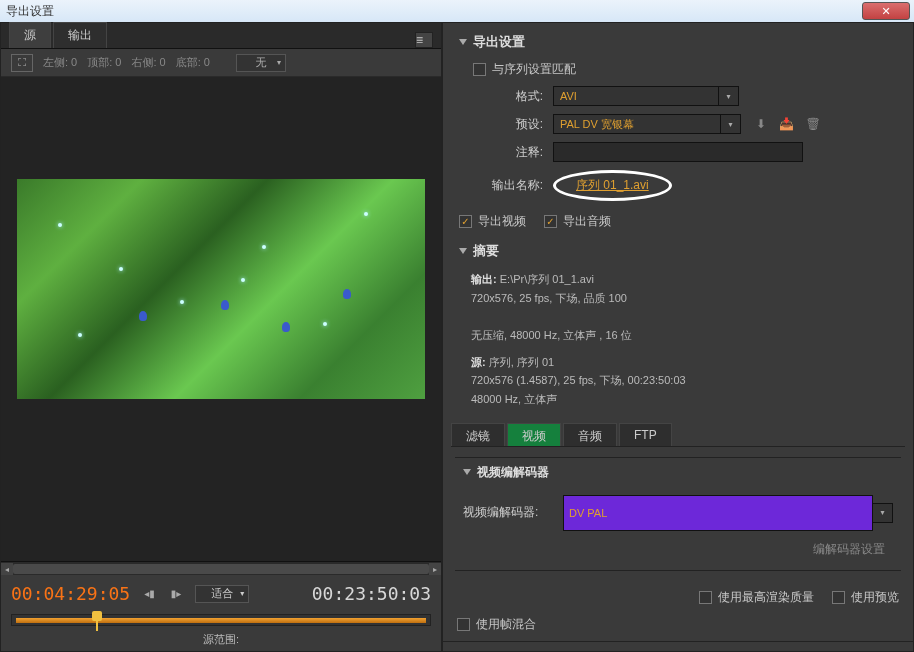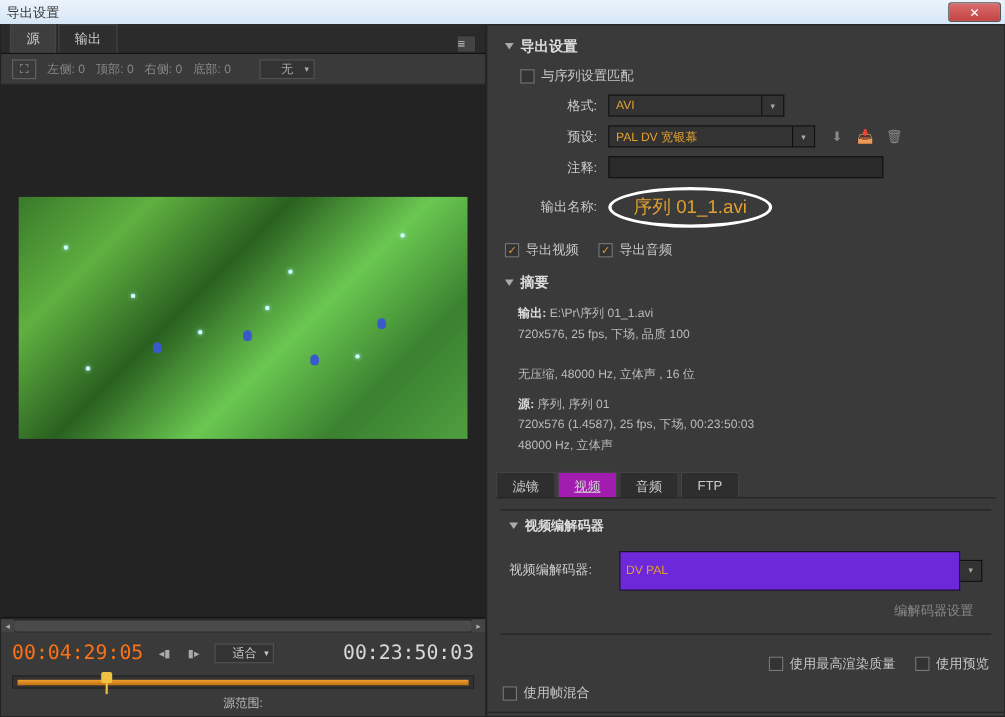"AVI" .select-field { width: 140px -> 166px }
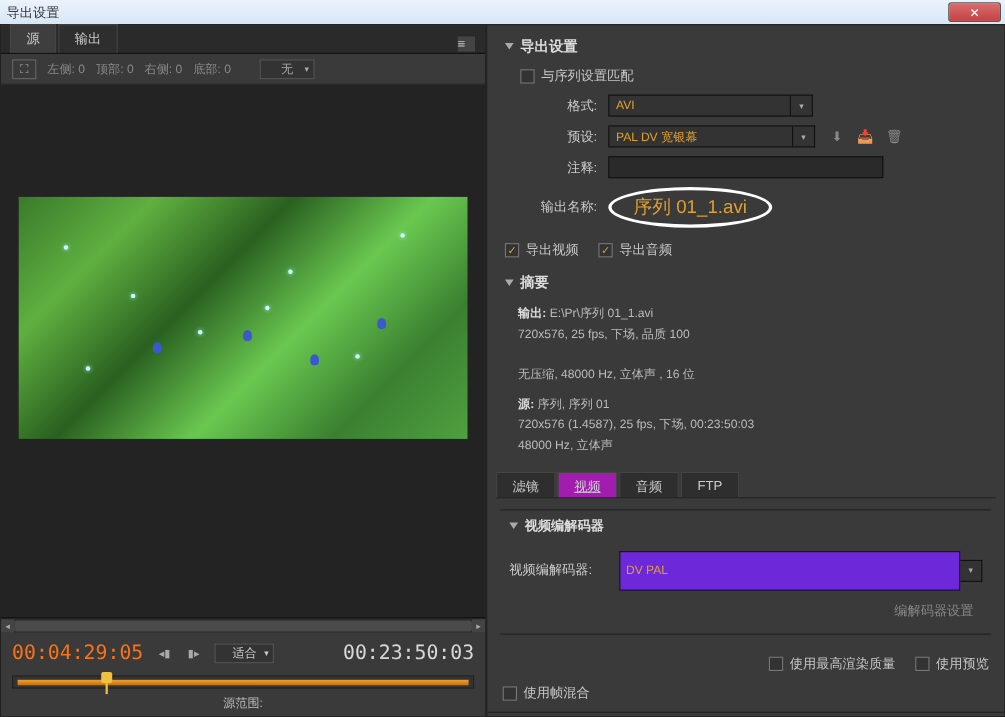"序列 01_1.avi" .output-name { font-size: 17px -> 12px; text-decoration: none -> underline }
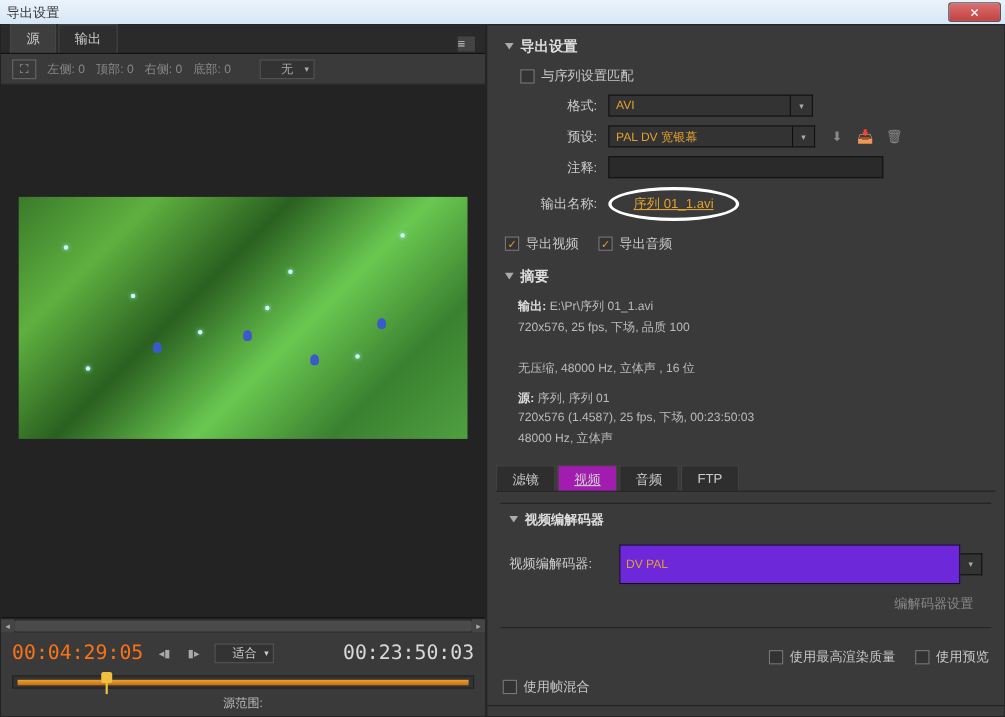"视频" .inner-tab.active { background: #a21caf -> #15803d; text-decoration: underline -> none }
